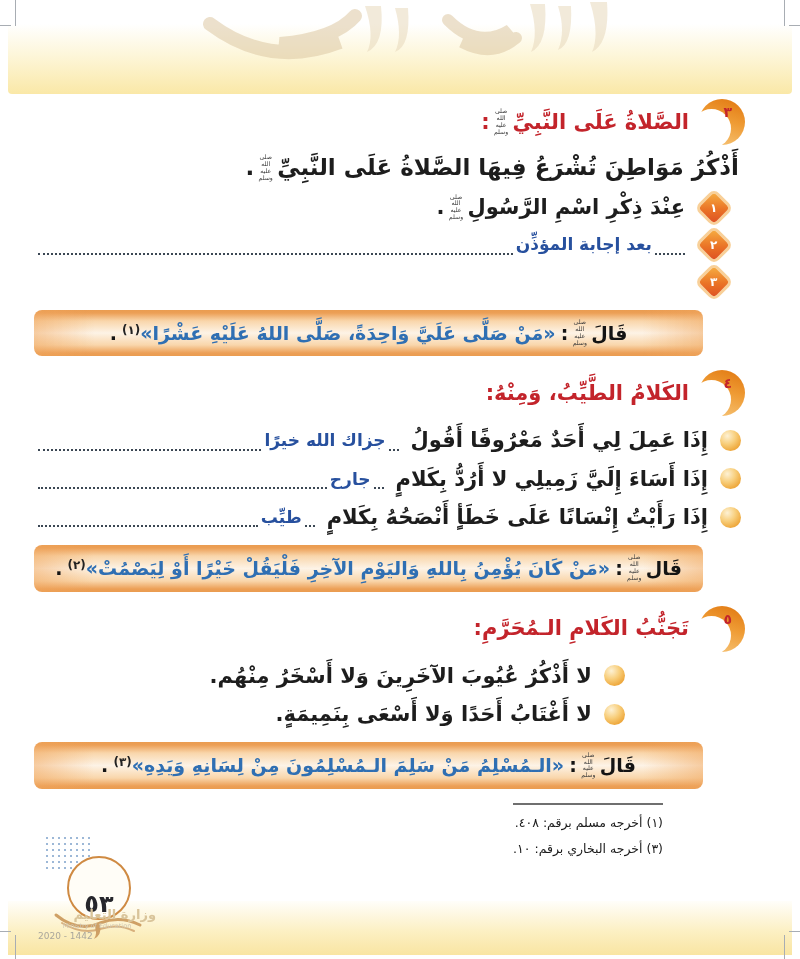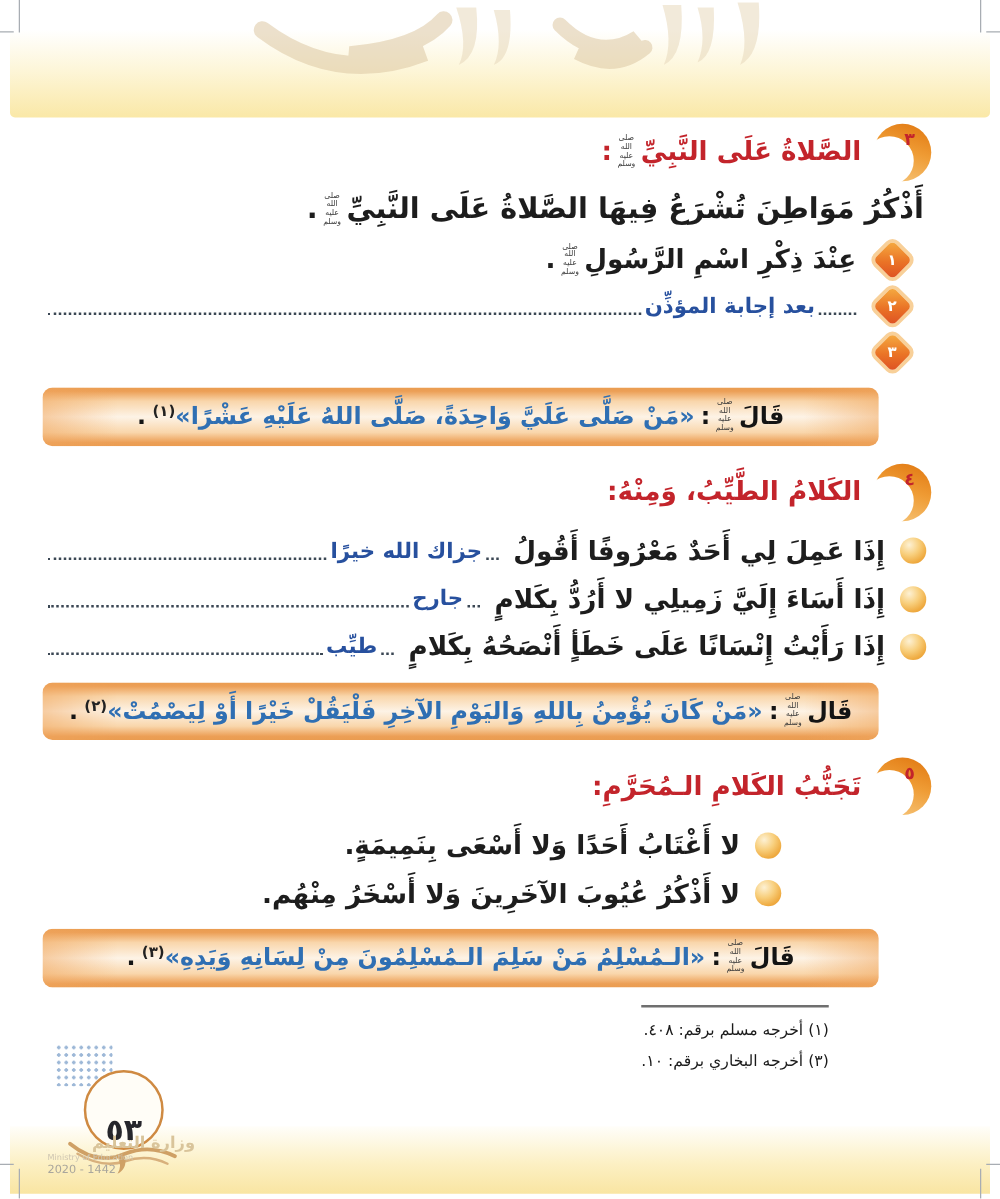"بعد إجابة المؤذِّن" .blank { align-items: none -> flex-end }
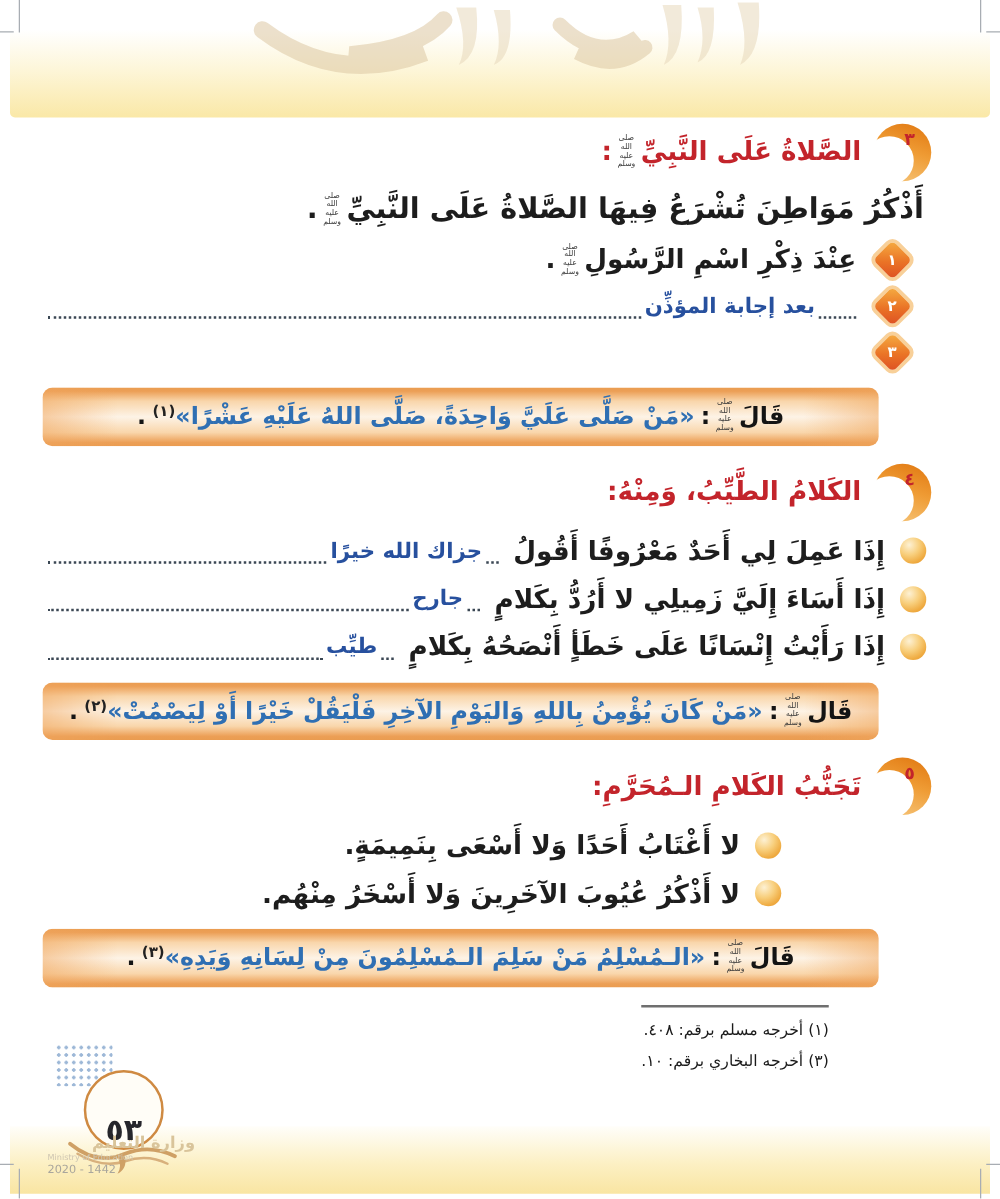"لا أَغْتَابُ أَحَدًا وَلا أَسْعَى" div.bullet { order: before "لا أَذْكُرُ عُيُوبَ الآخَرِينَ وَلا" -> after "لا أَذْكُرُ عُيُوبَ الآخَرِينَ وَلا" }
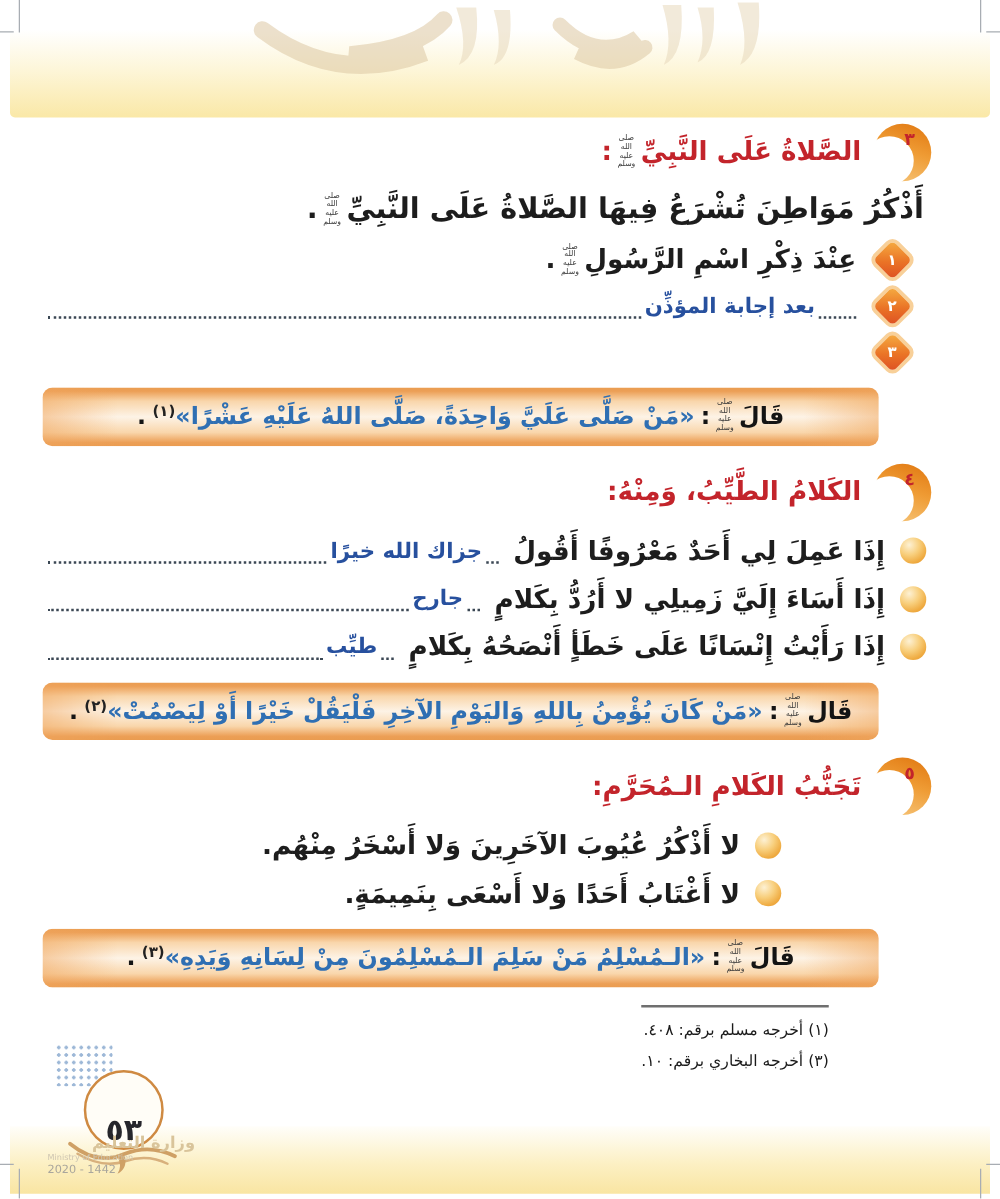"Ministry of Education" .ministry .m-en { text-align: left -> center }
